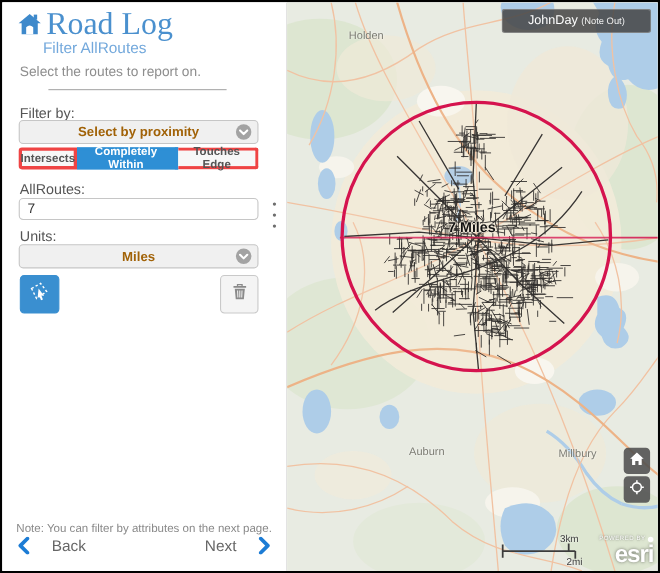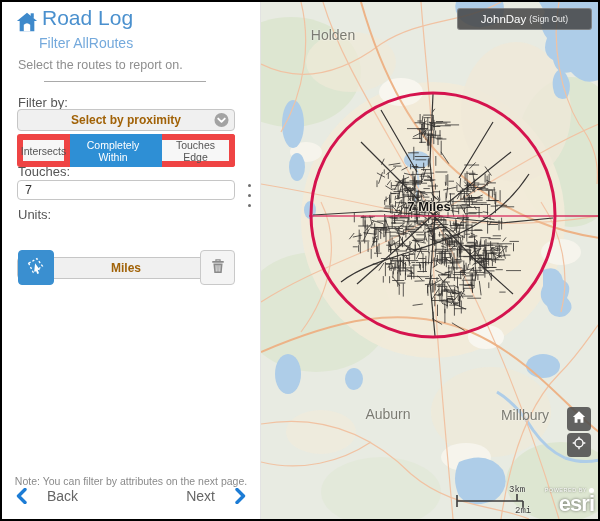"Road Log" .title { font-family: none -> Liberation Serif, serif; font-size: 21px -> 29px }
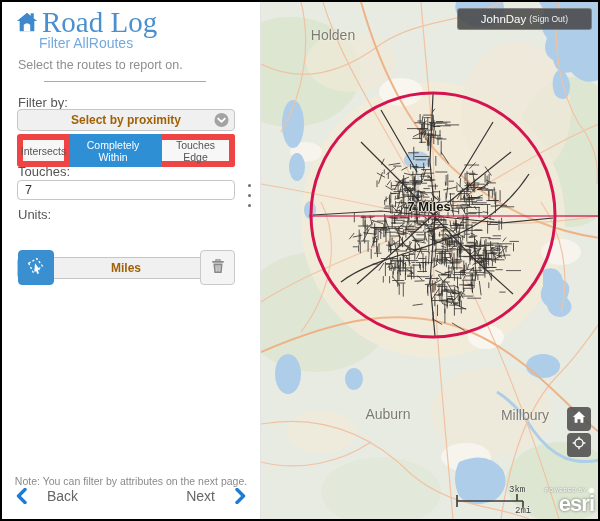"(Sign Out)" span.signout { text: Sign -> Note }
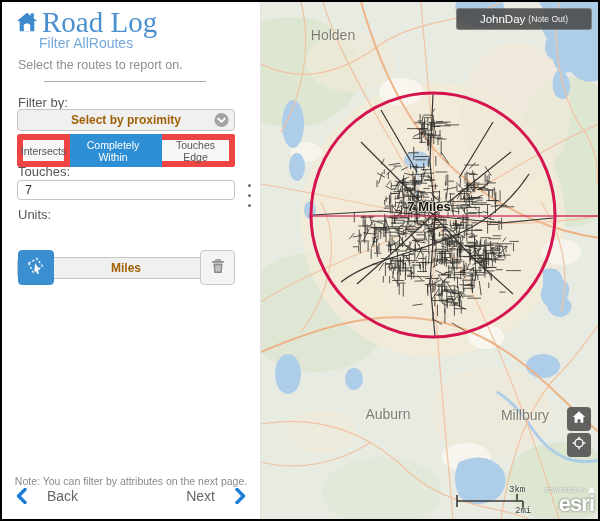"Holden" .place-label { font-size: 14px -> 10px }
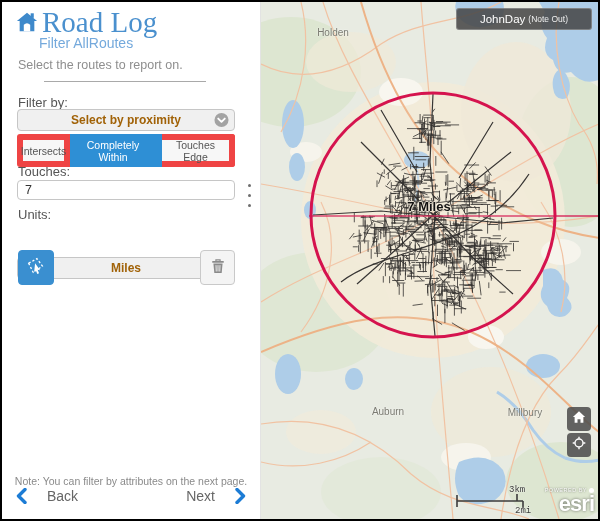"Intersects" .btn-tab { border: 6px solid #ef4444 -> 3px solid #ef4444; font-weight: none -> bold; height: 33px -> 20px }
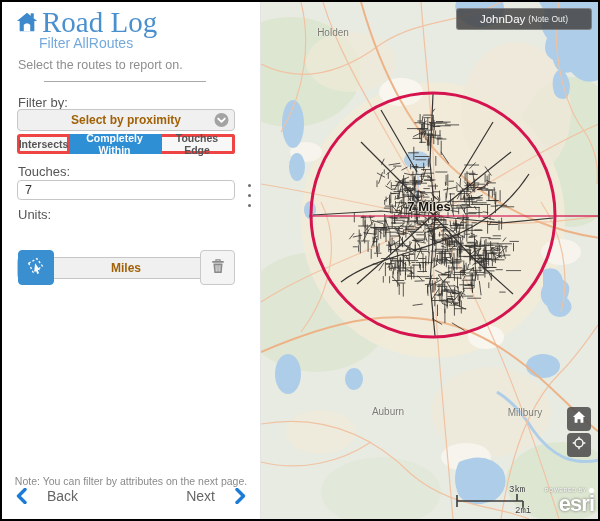"Touches:" div.flabel { text: Touches -> AllRoutes }
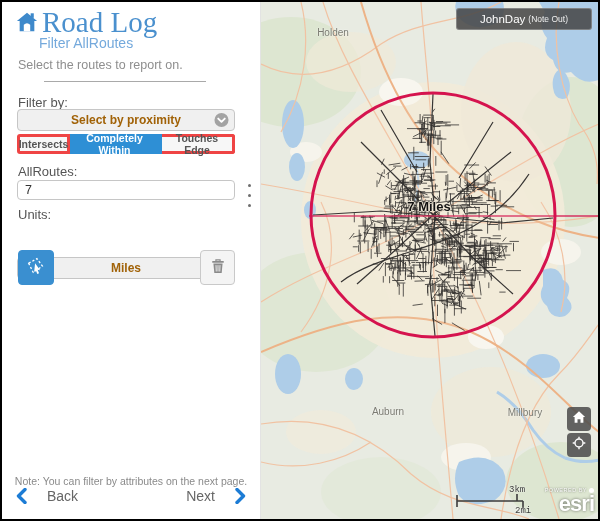"Miles" div.dd { margin-top: 35px -> none }
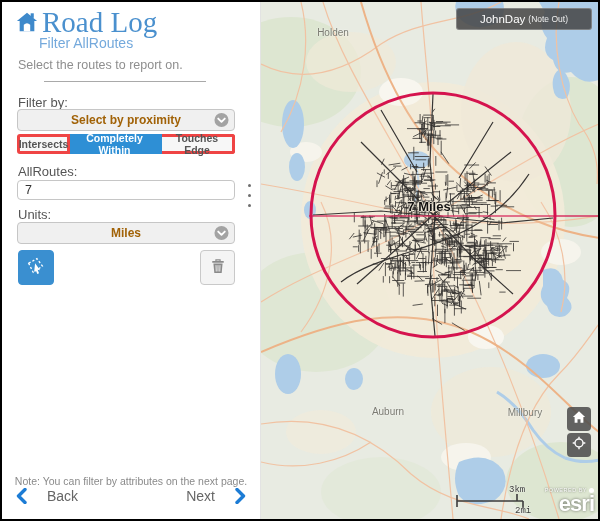"3km" .scalebar { font-family: Liberation Mono, monospace -> none }
